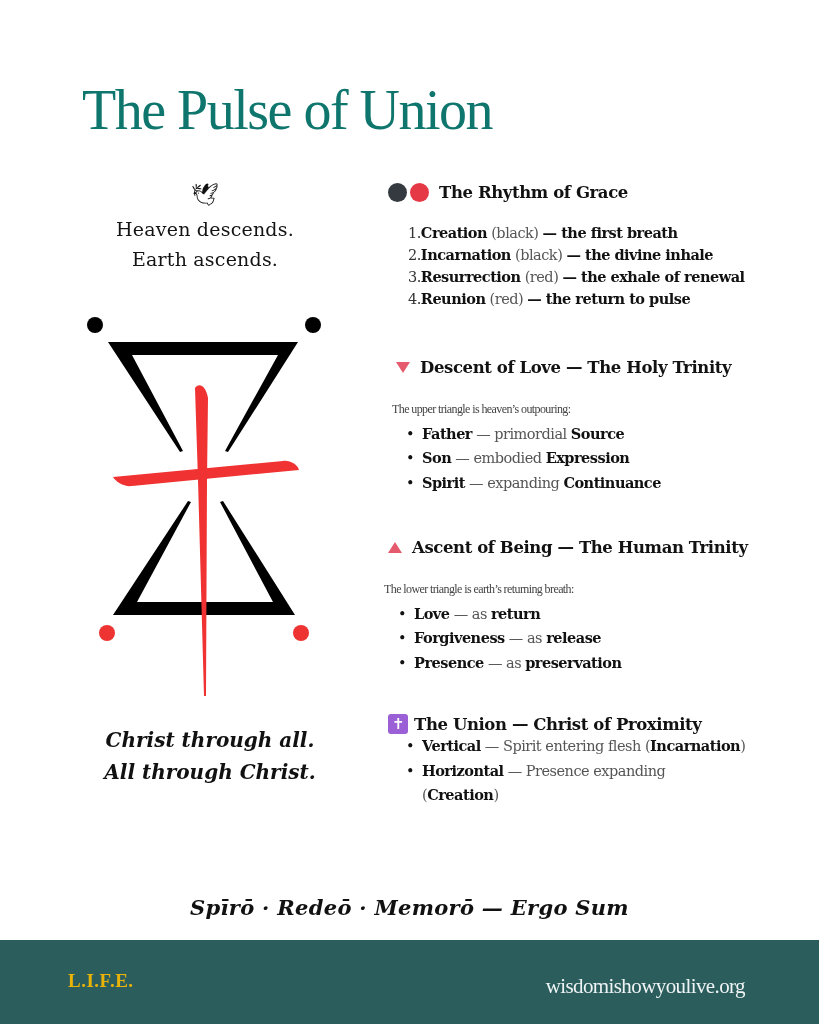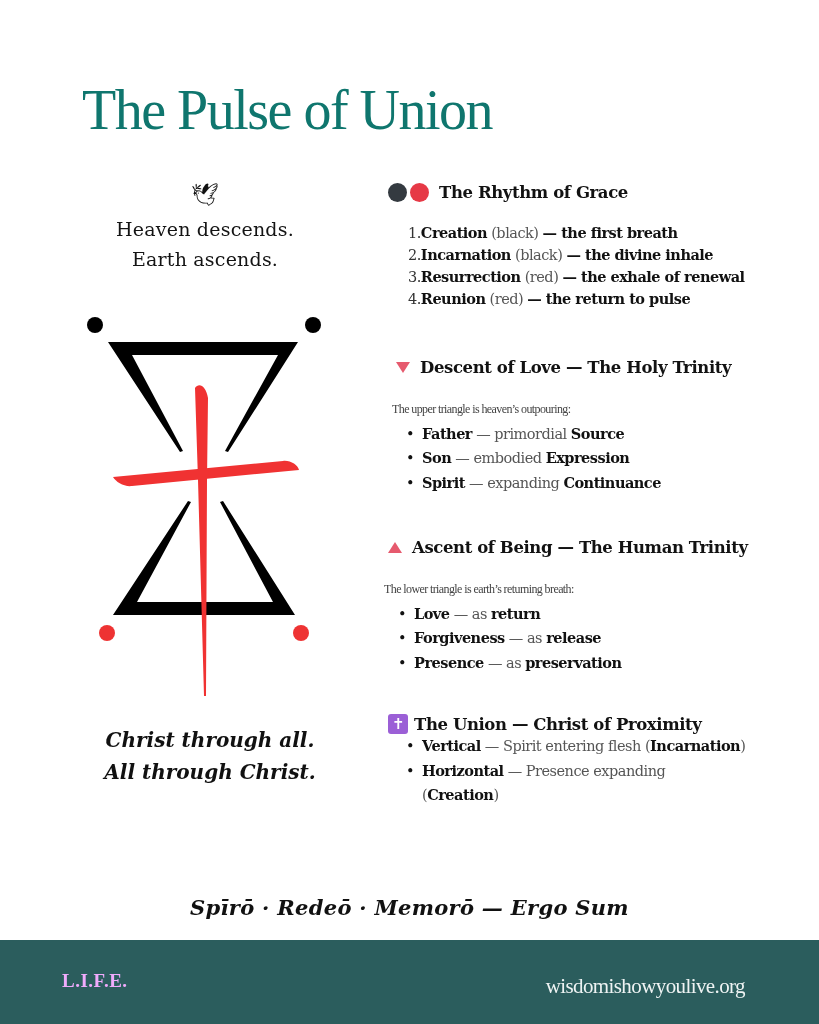"L.I.F.E." .footer-brand { color: #f0abfc -> #eab308; left: 62px -> 68px }
